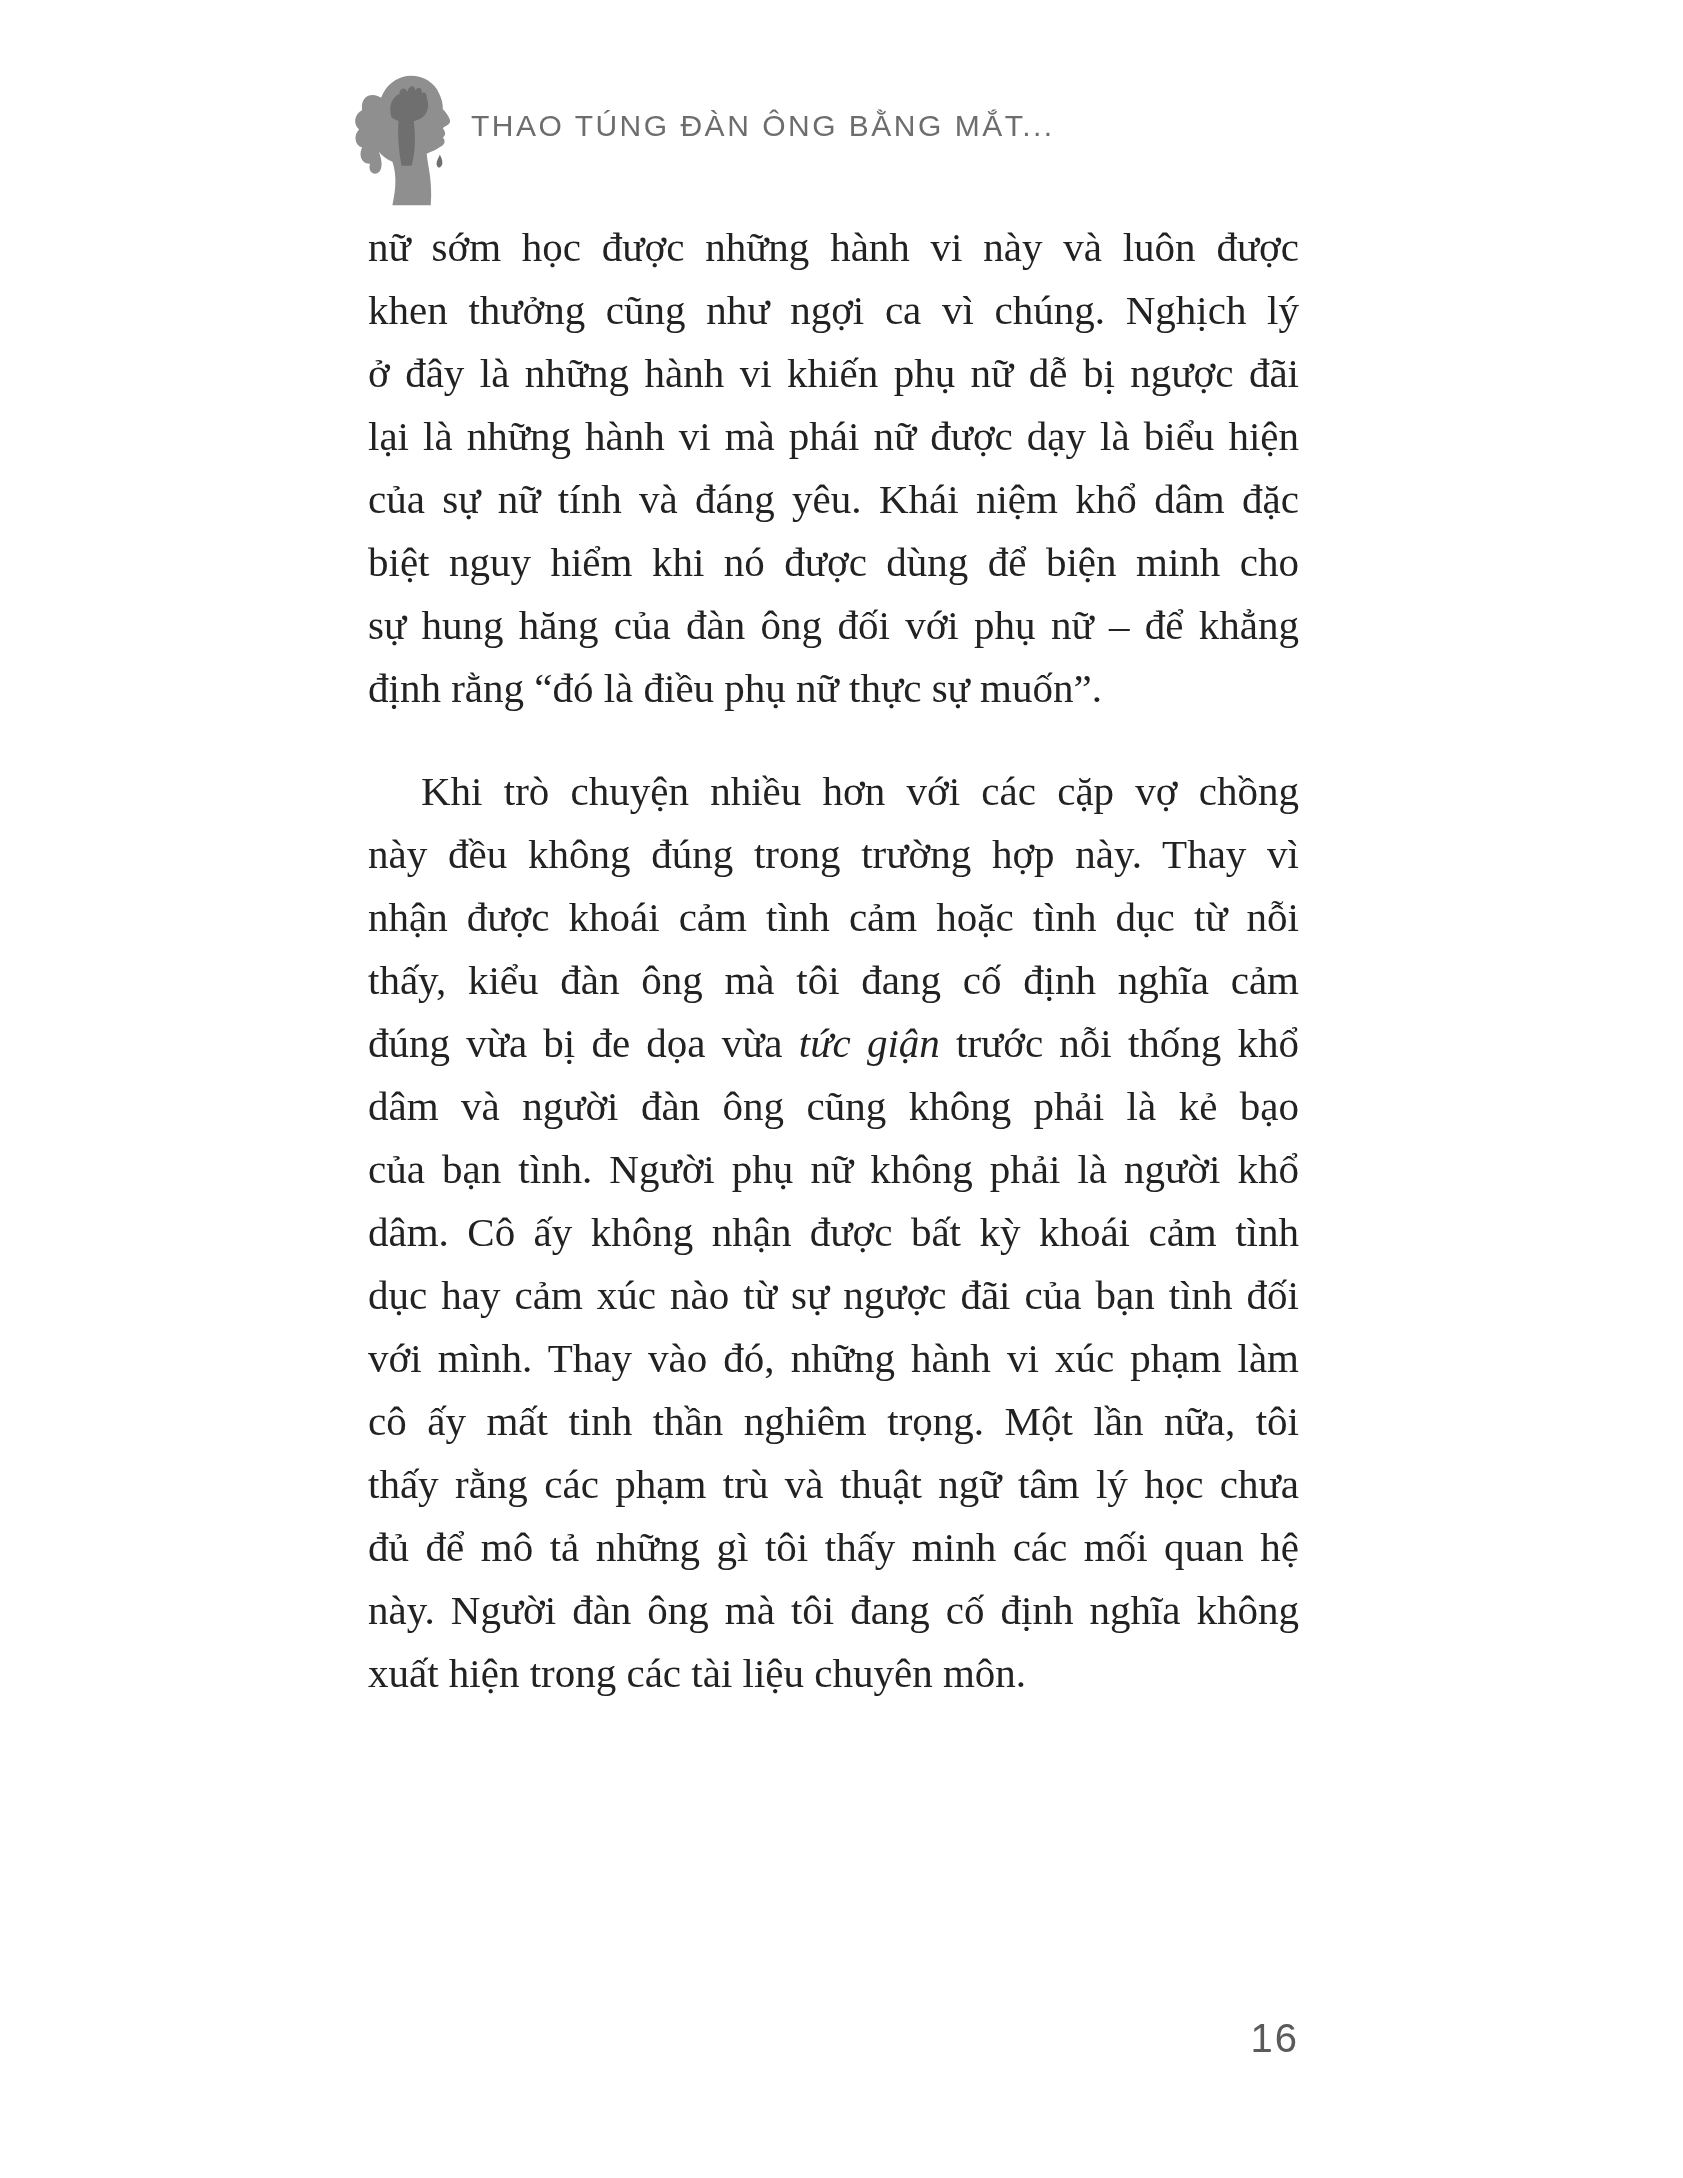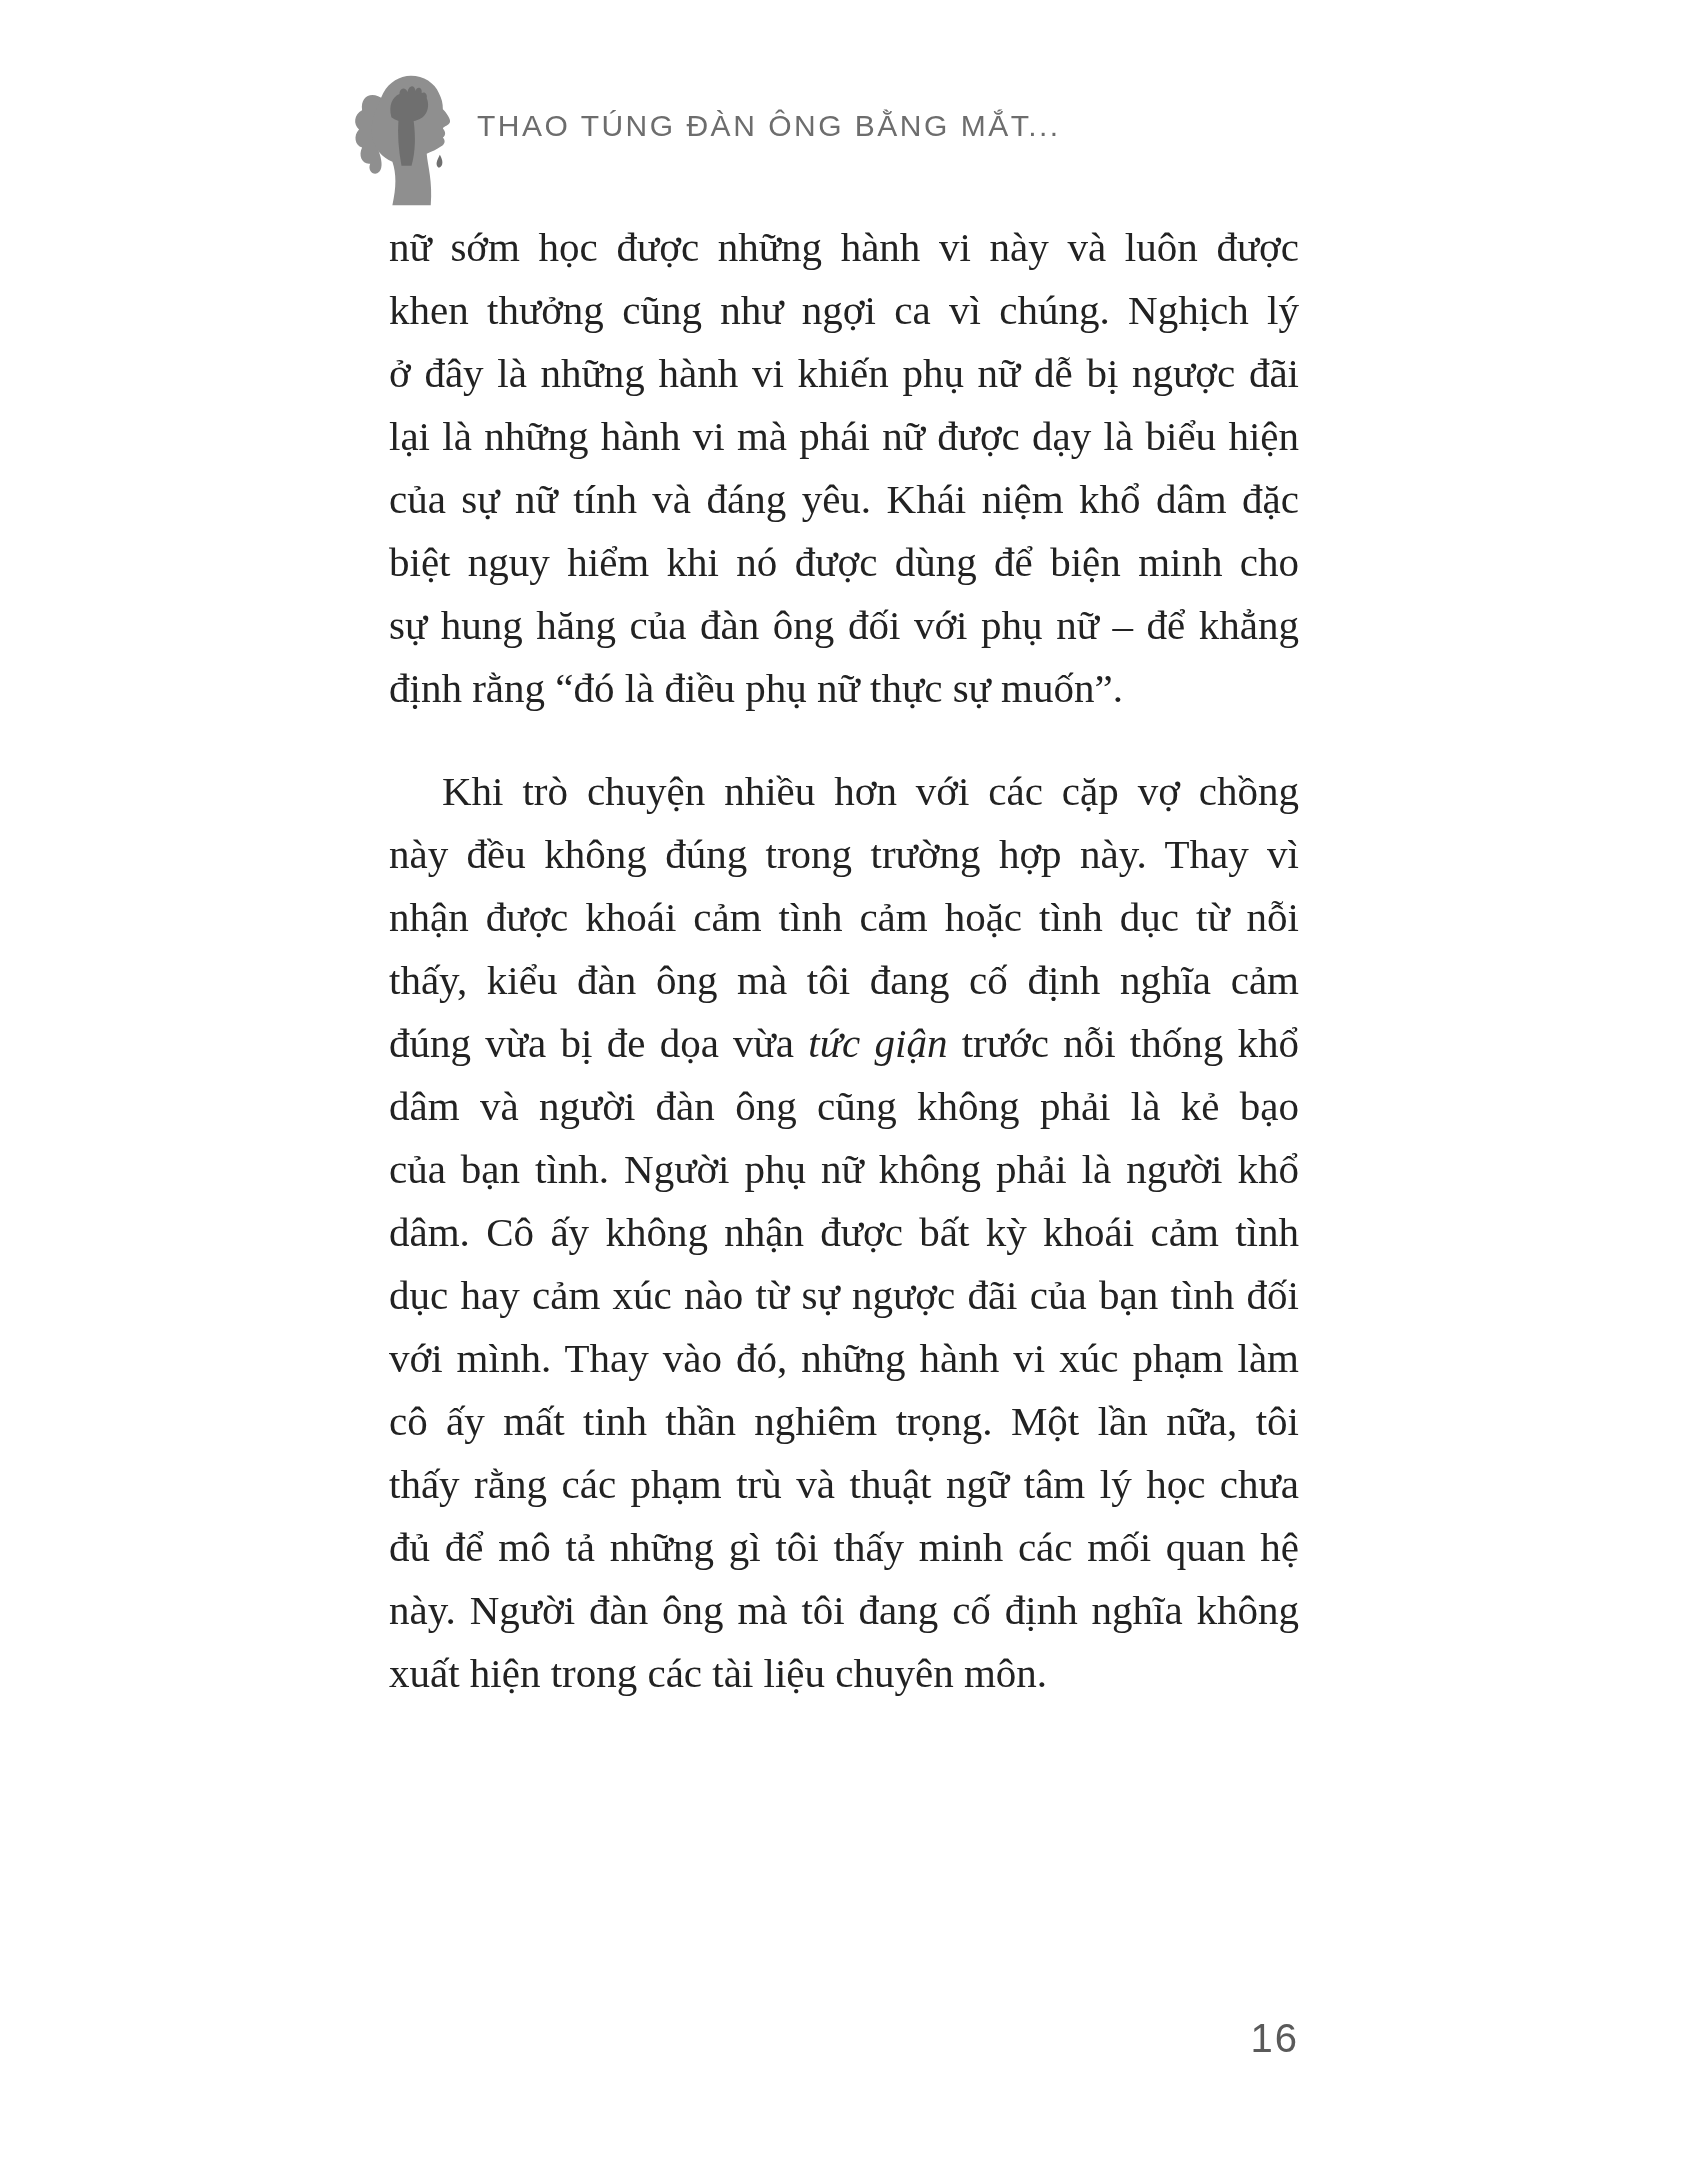"THAO TÚNG ĐÀN ÔNG BẰNG" .header { gap: 20px -> 14px }
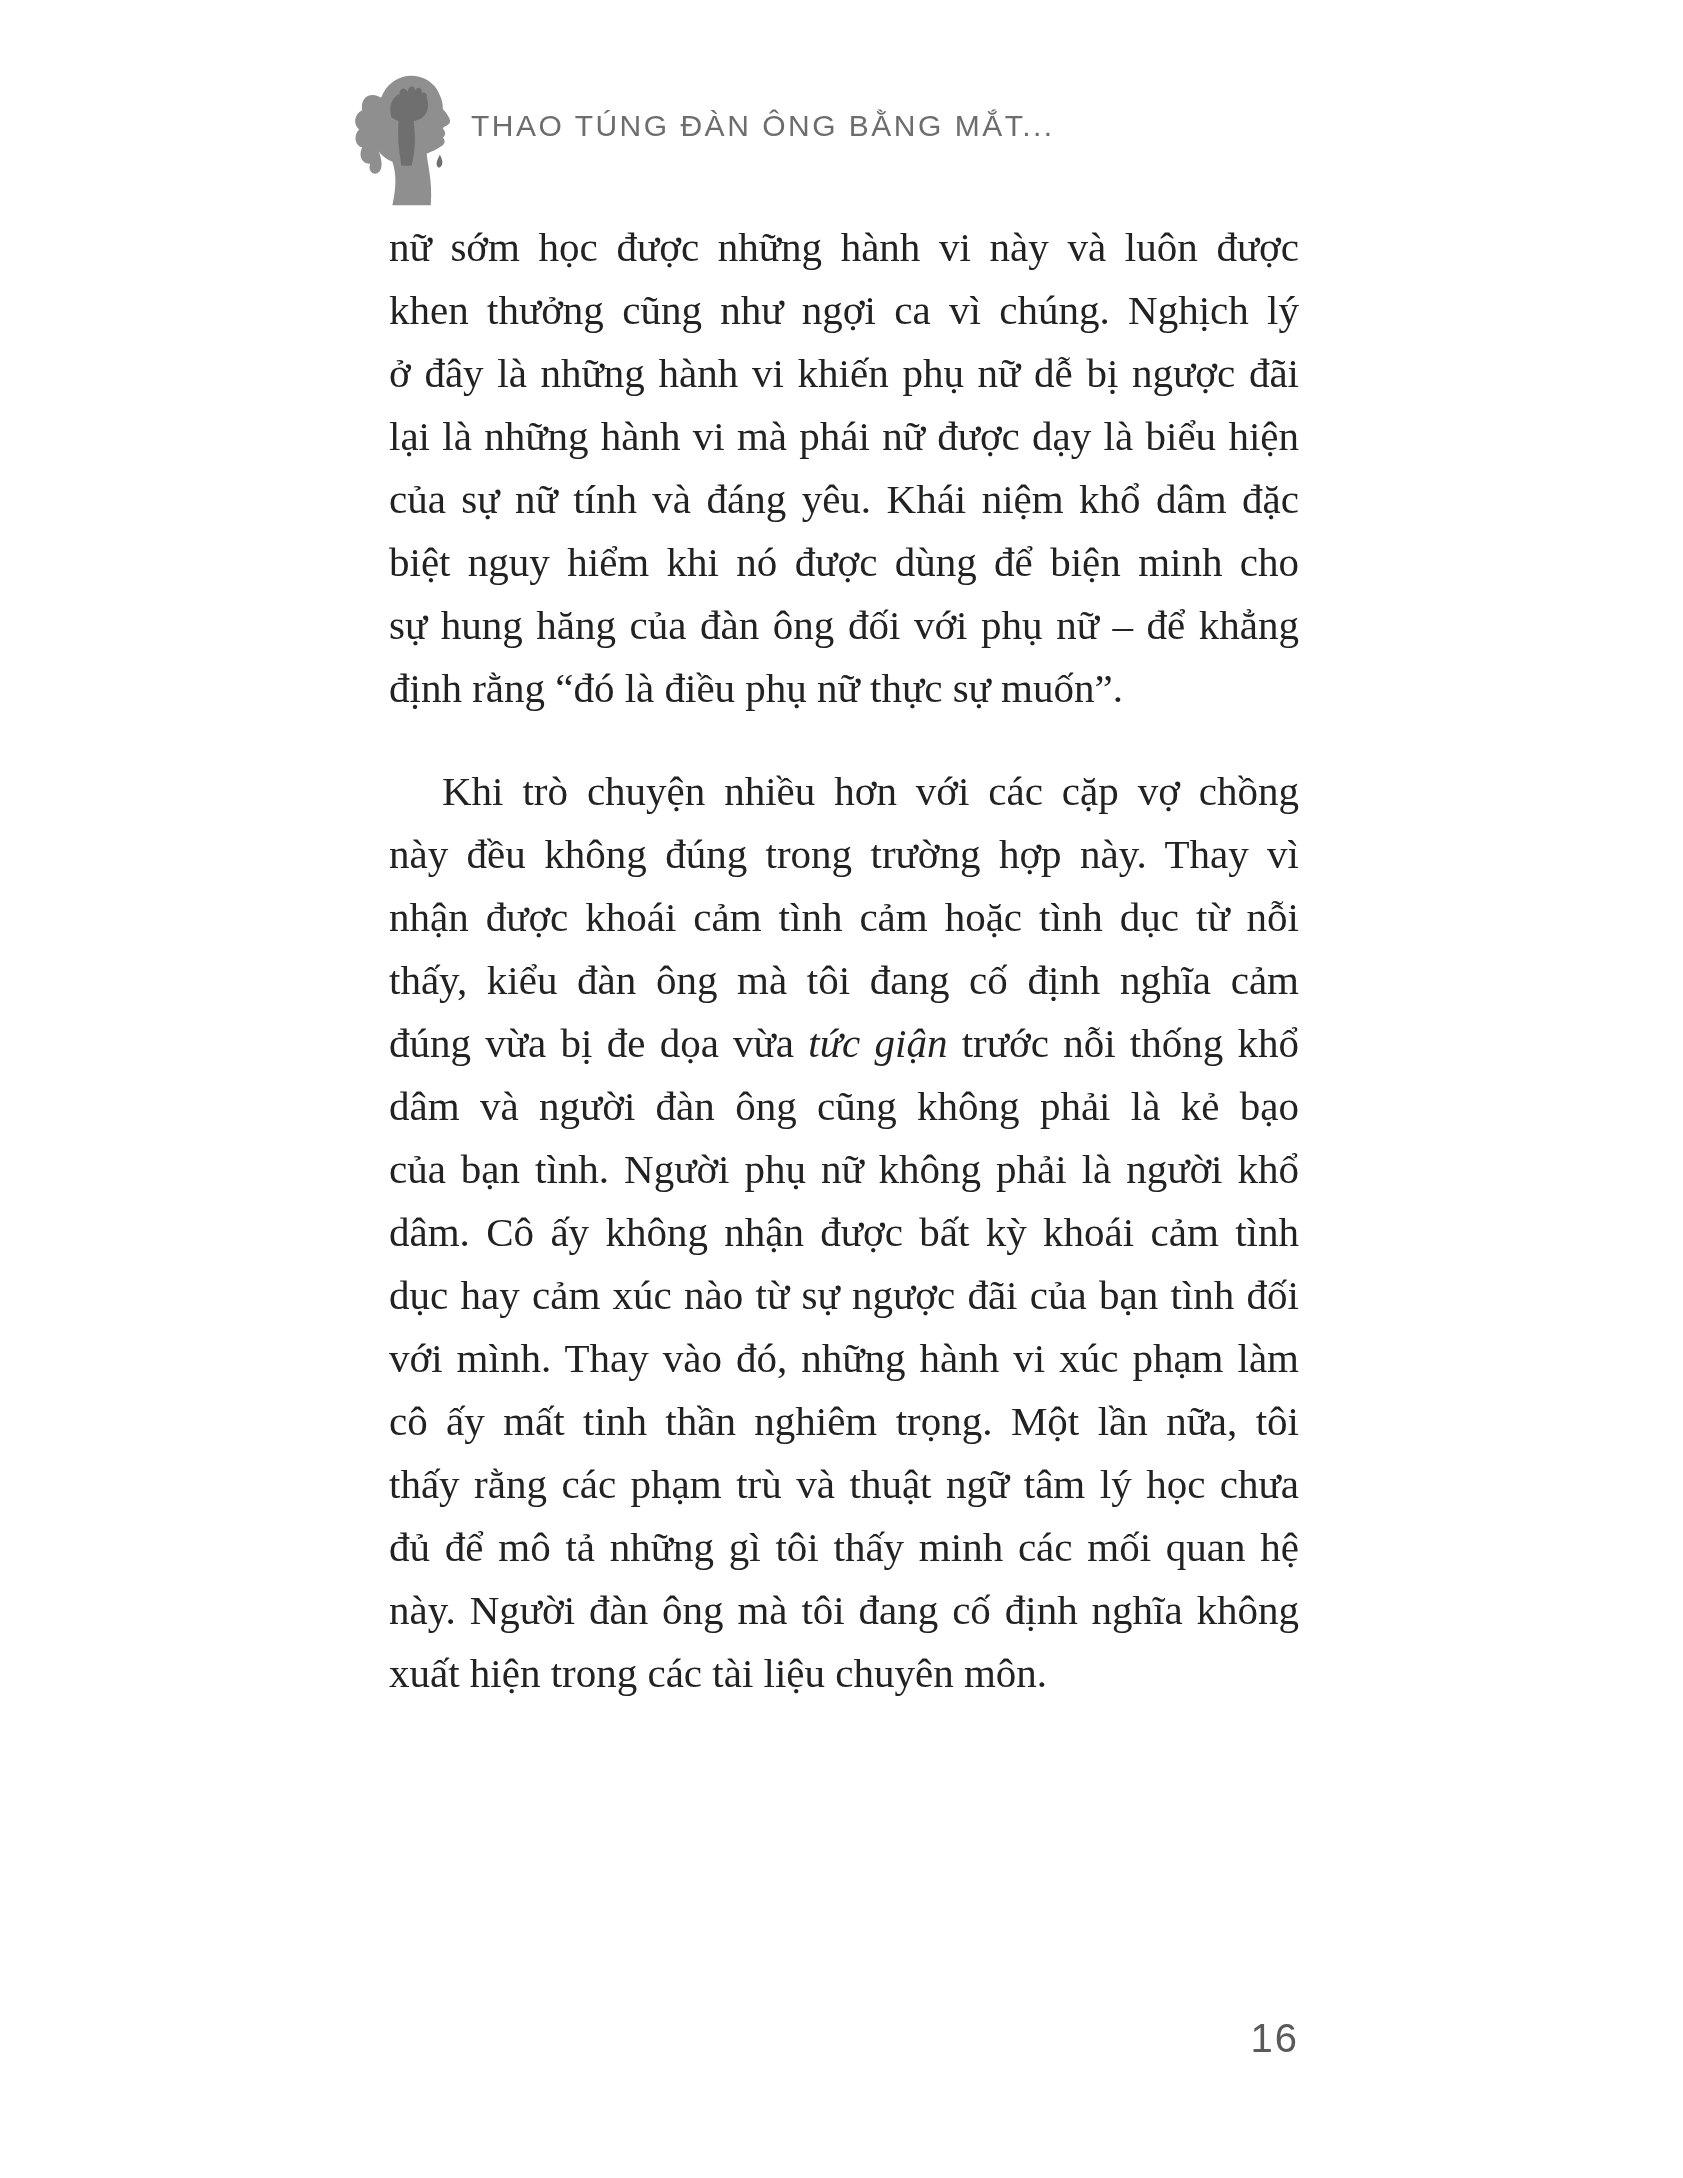"nữ sớm học được những" .line { margin-left: 21px -> none }
